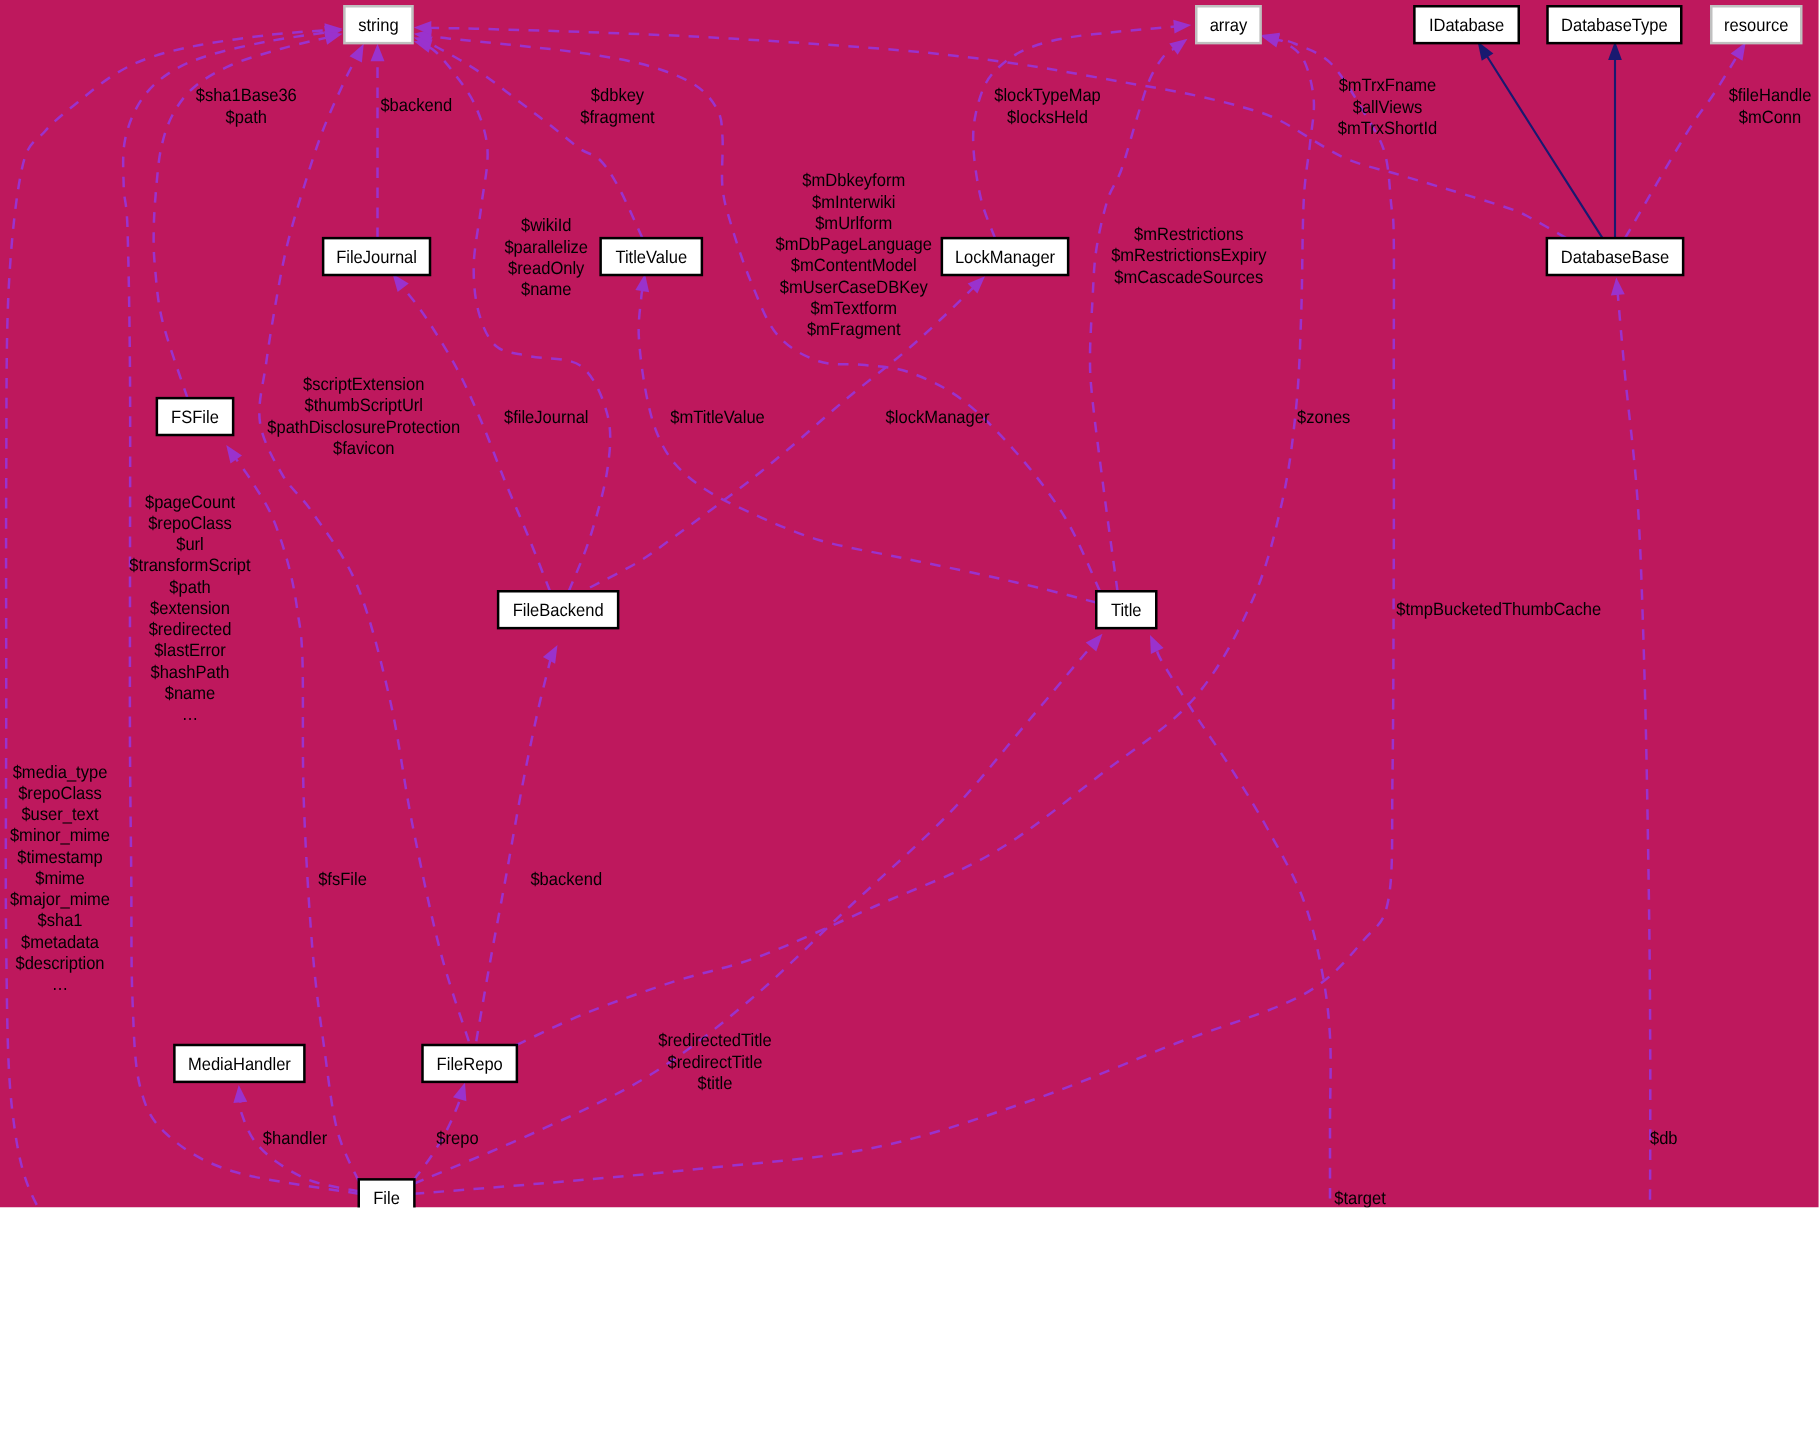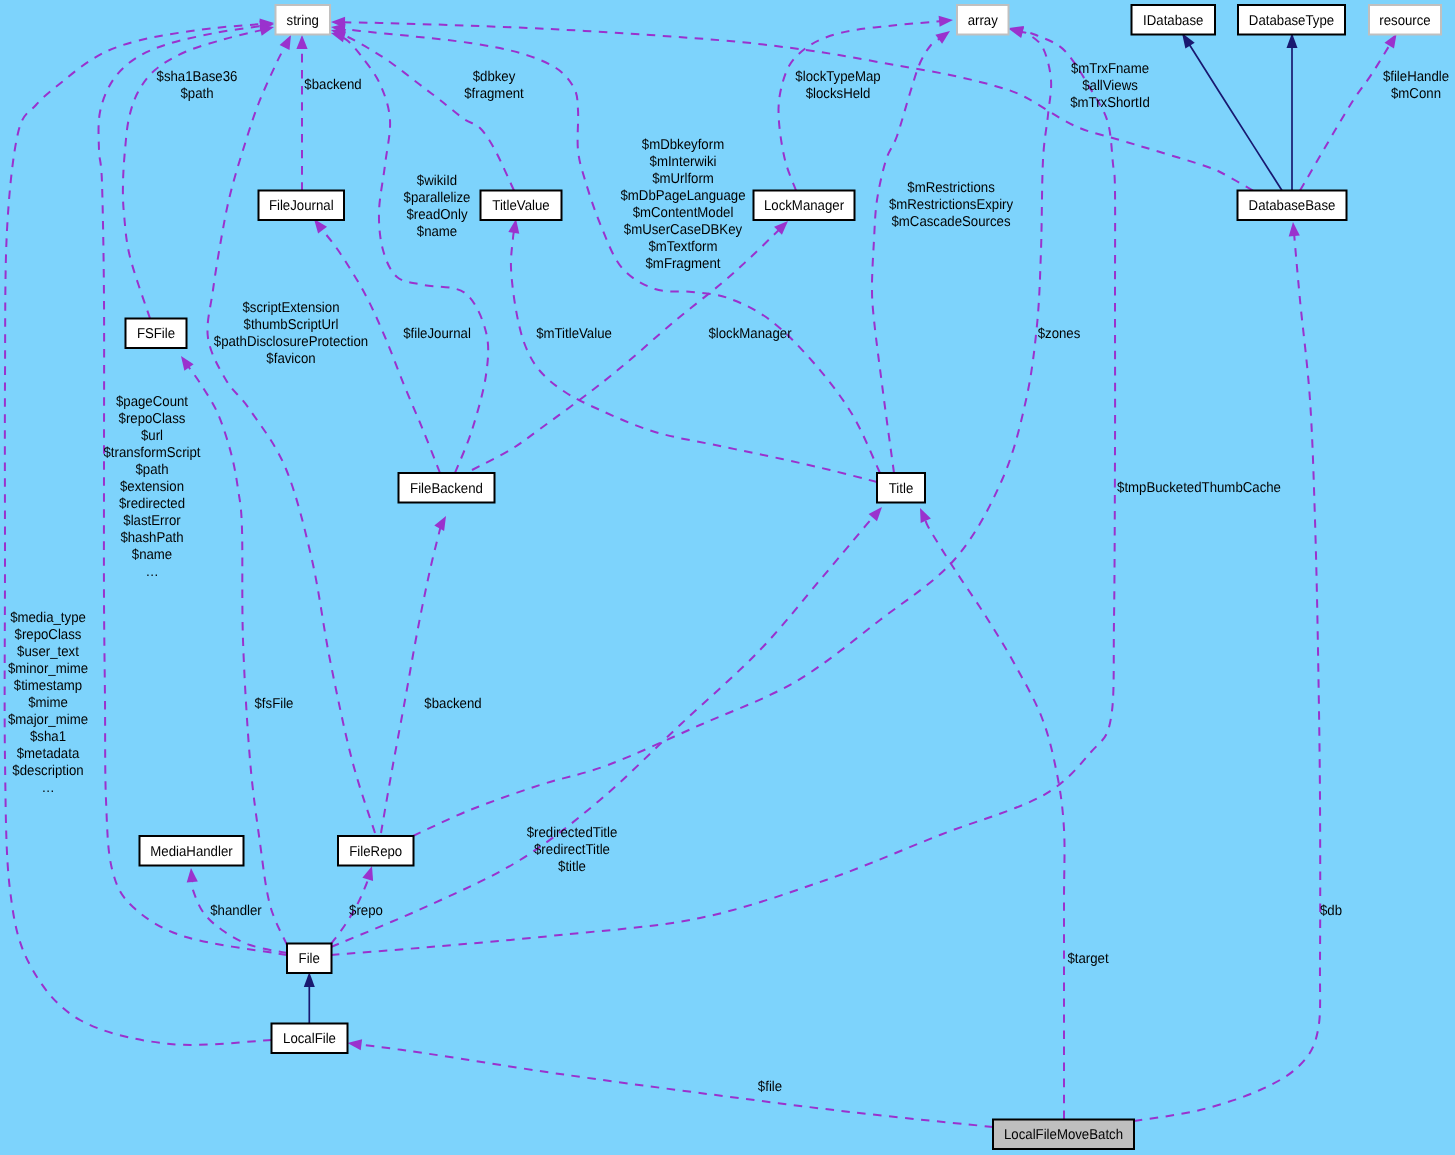"string" #diagram { background: #7dd3fc -> #be185d; height: 1155px -> 966px }
